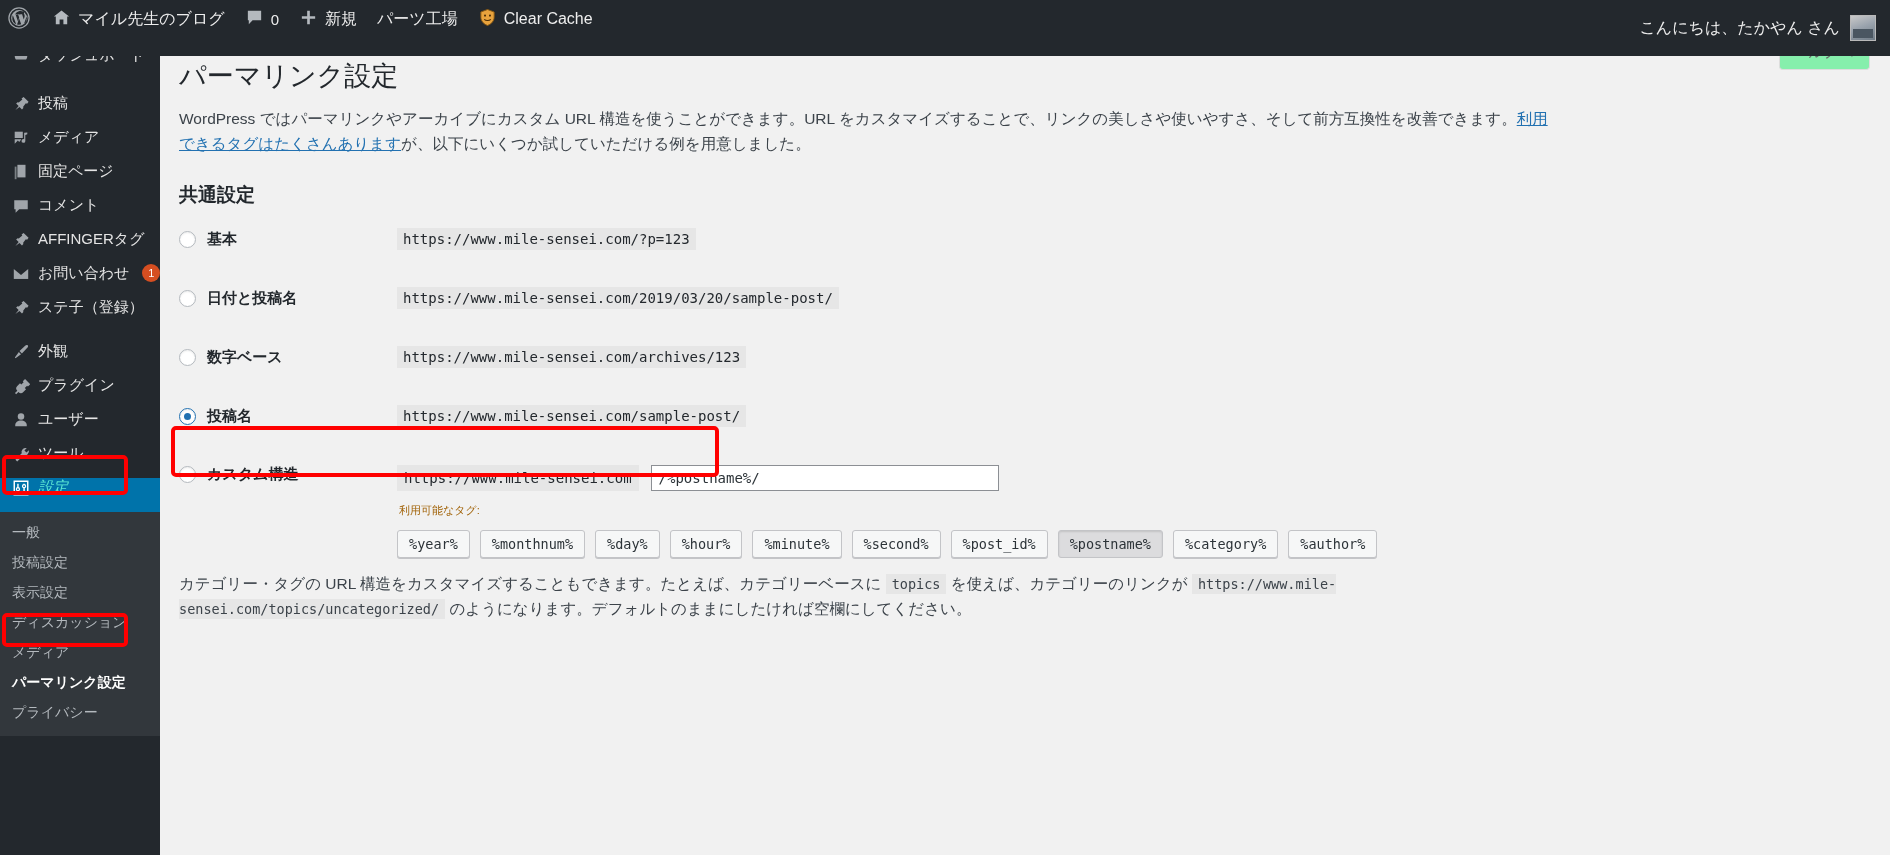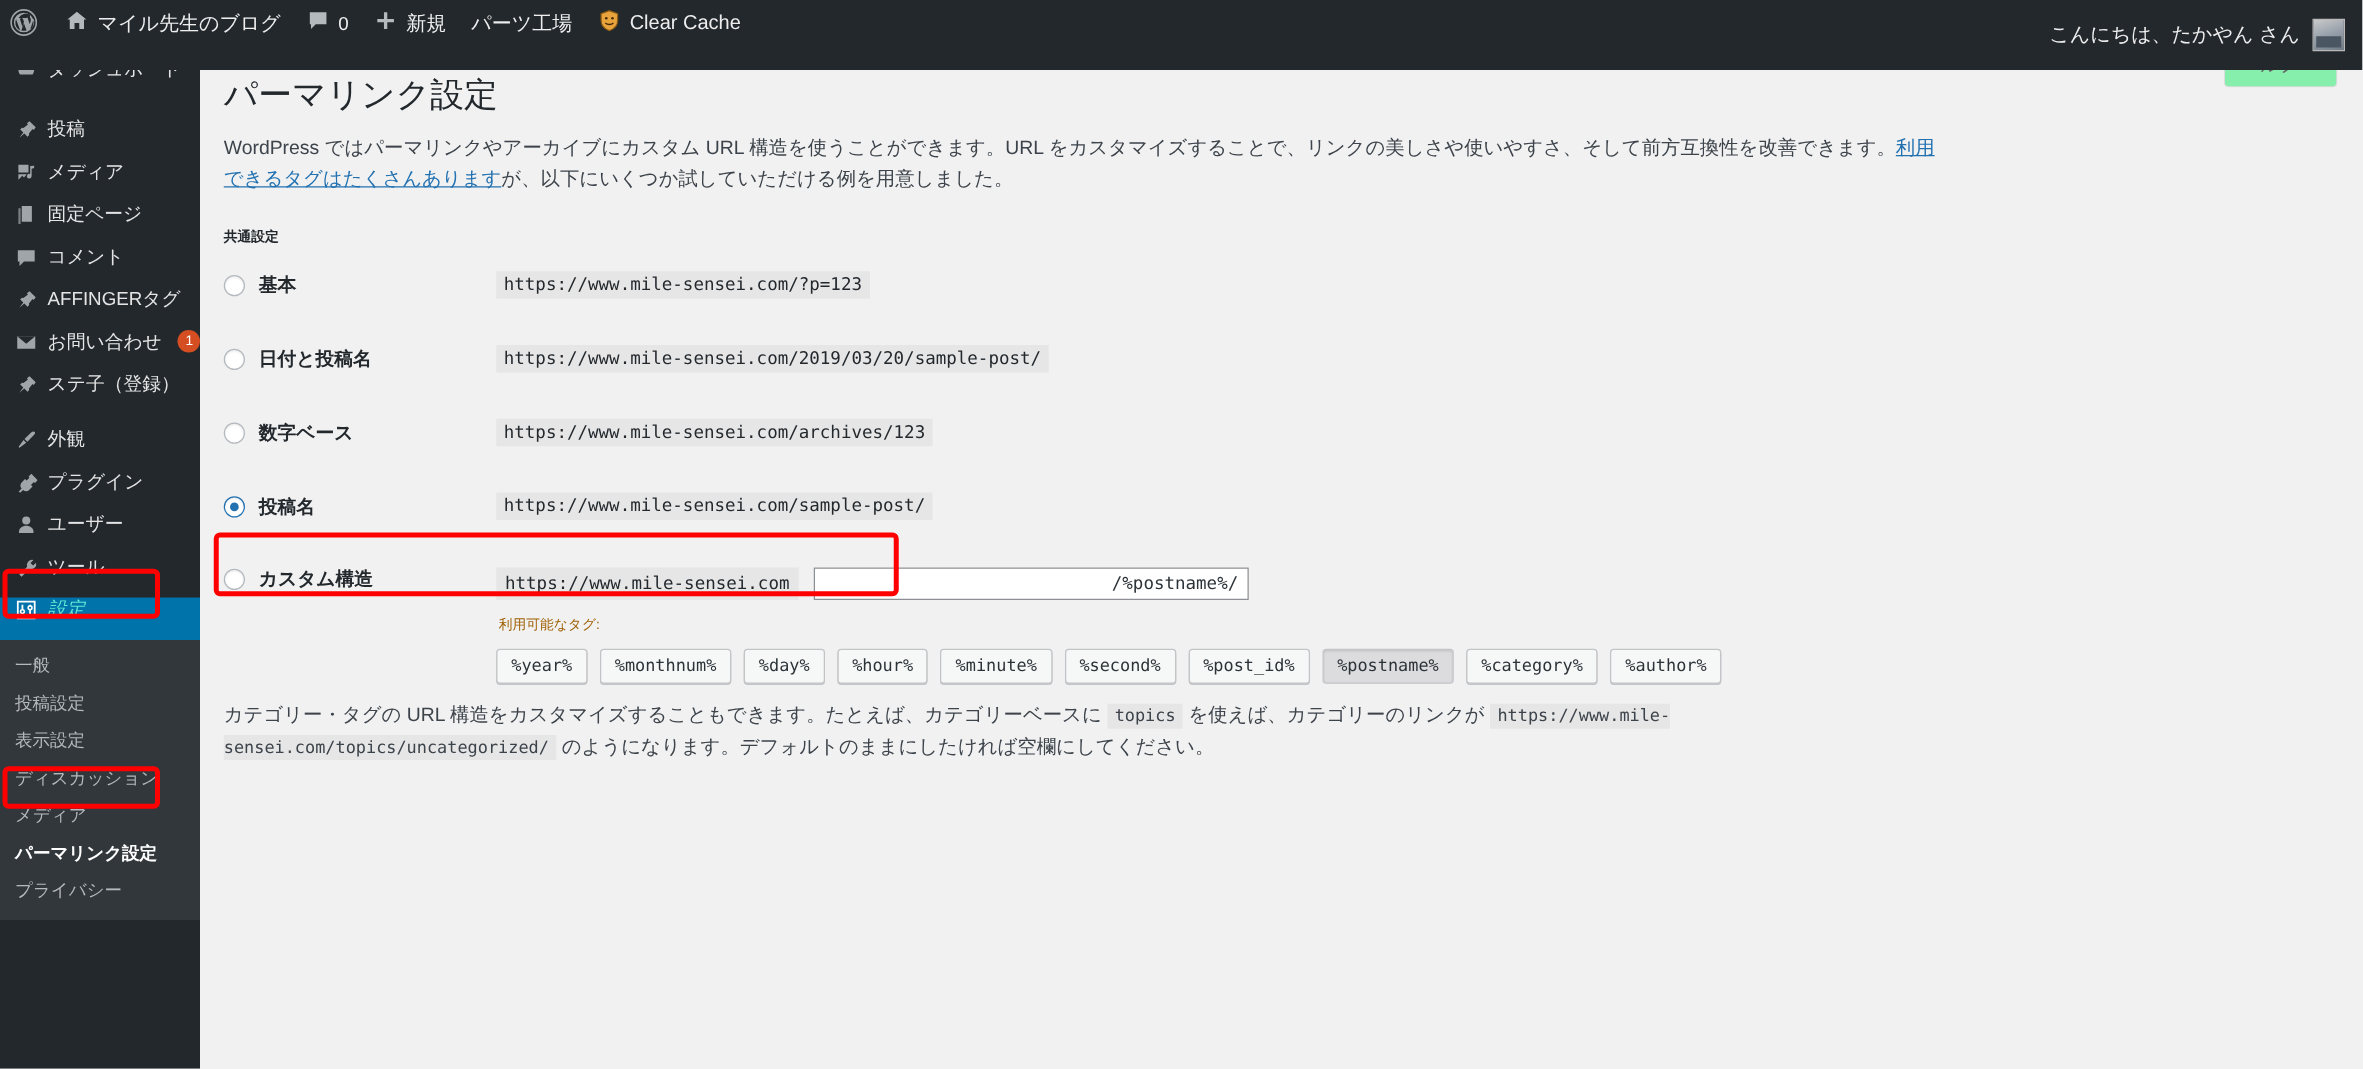"共通設定" h2.section { font-size: 11px -> 19px }
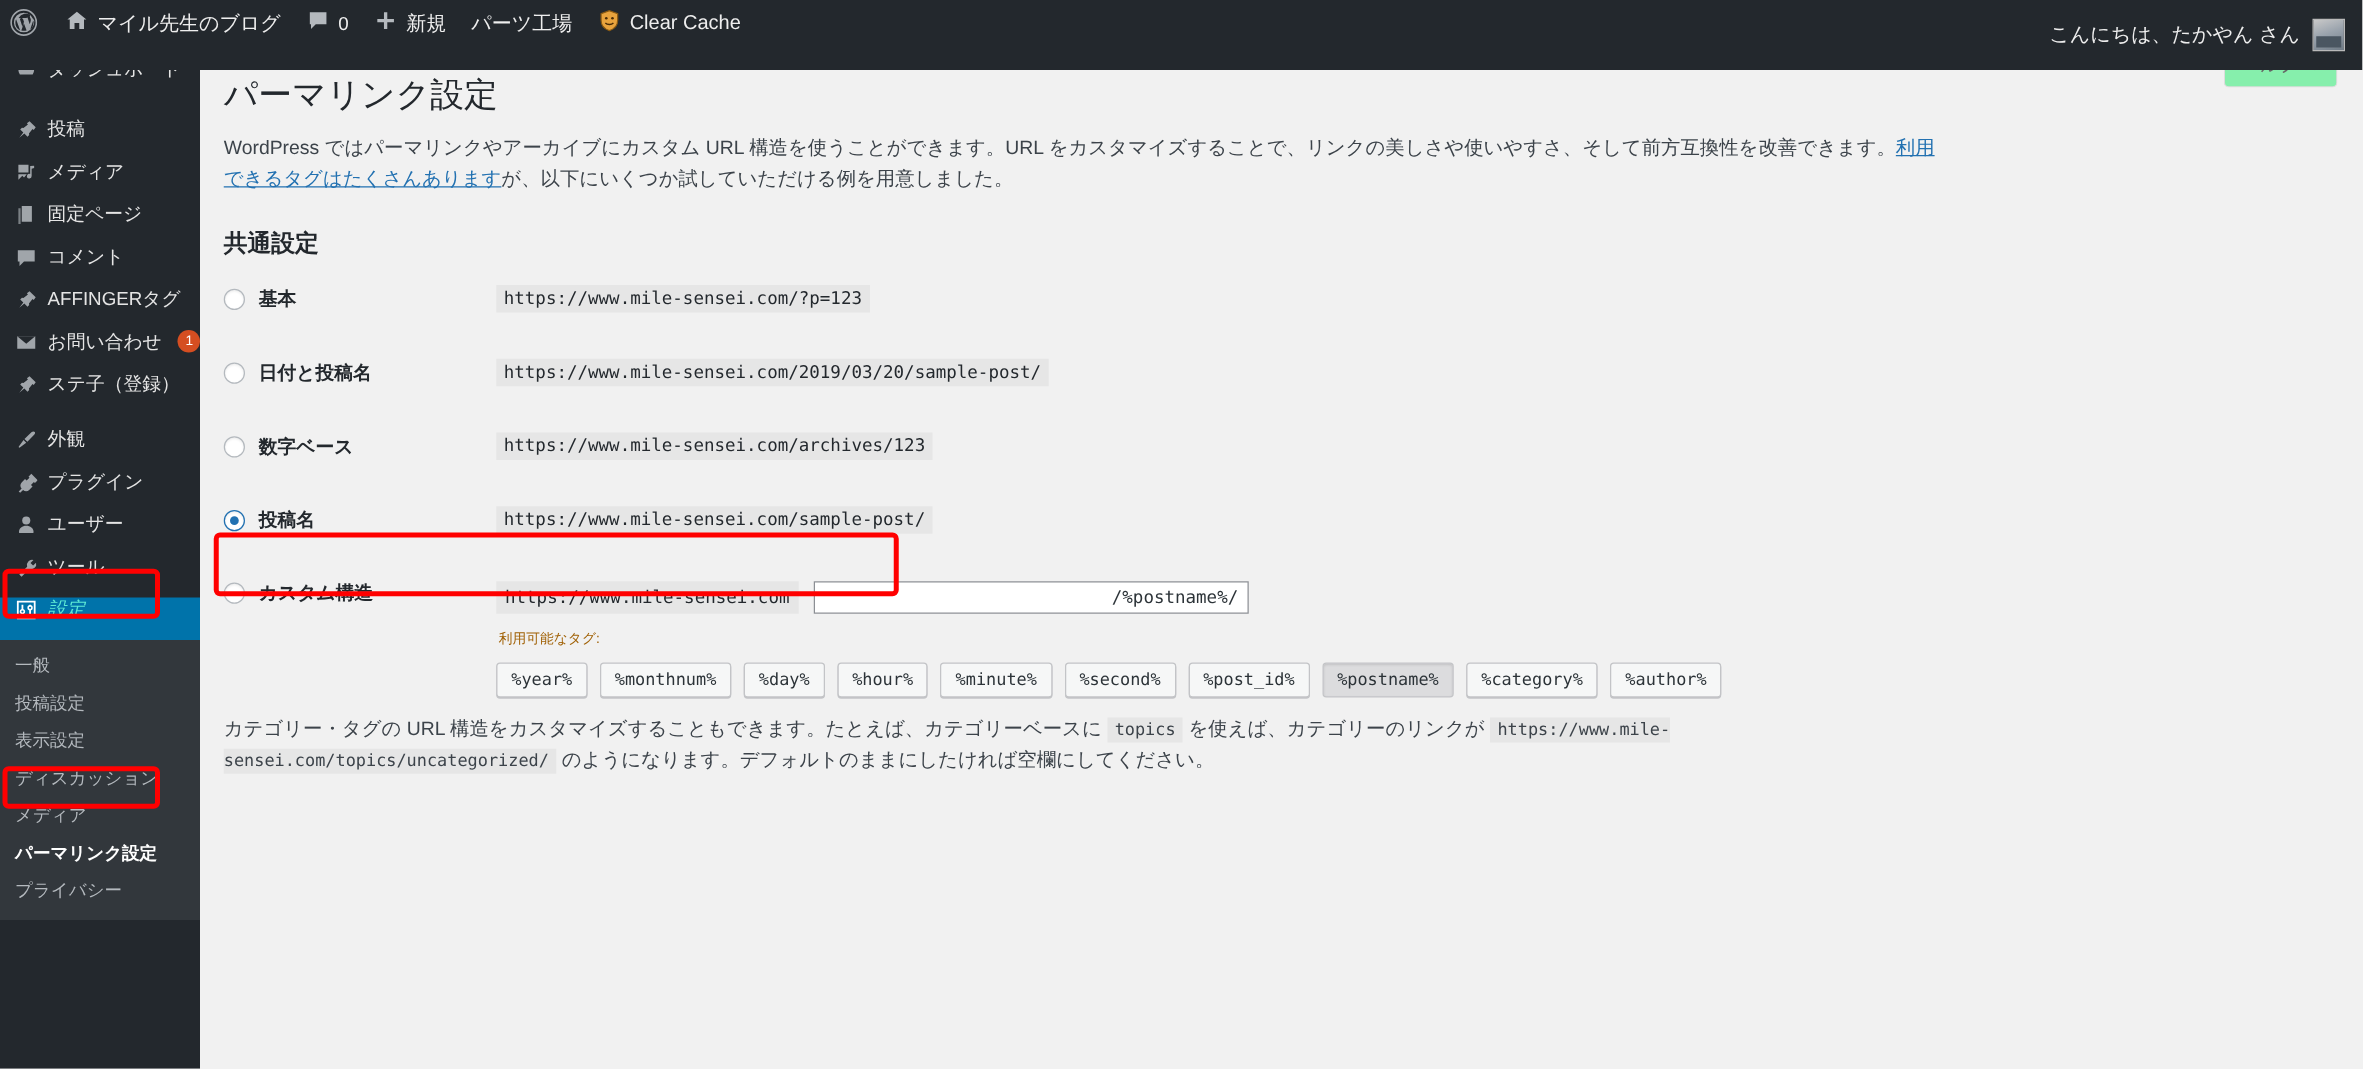"/%postname%/" .struct-input { text-align: right -> none }
